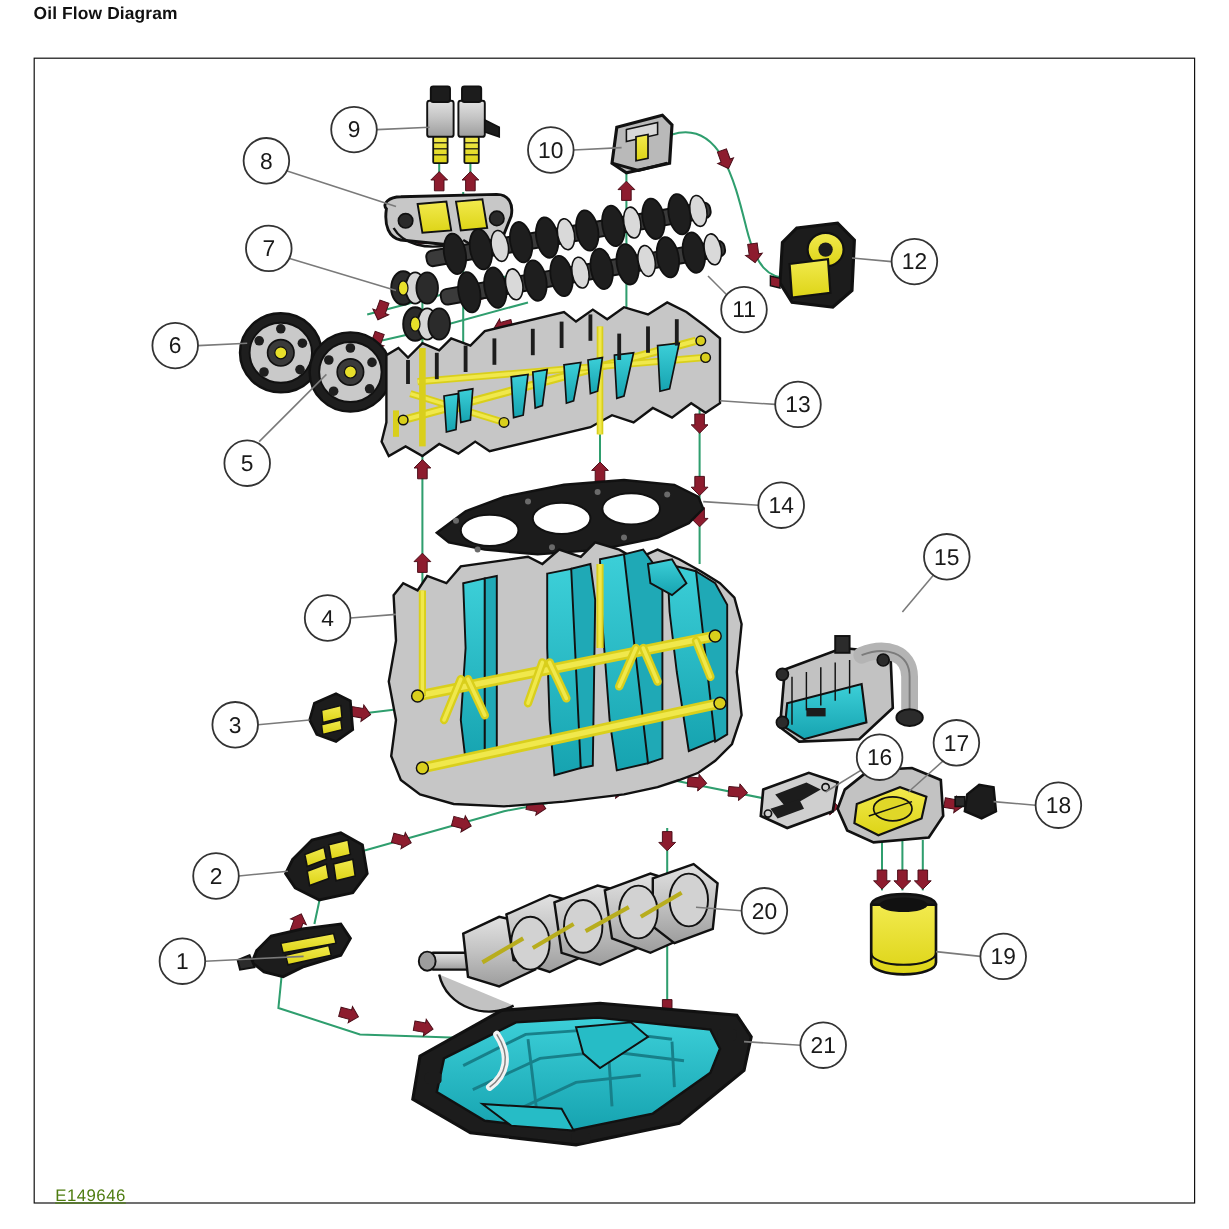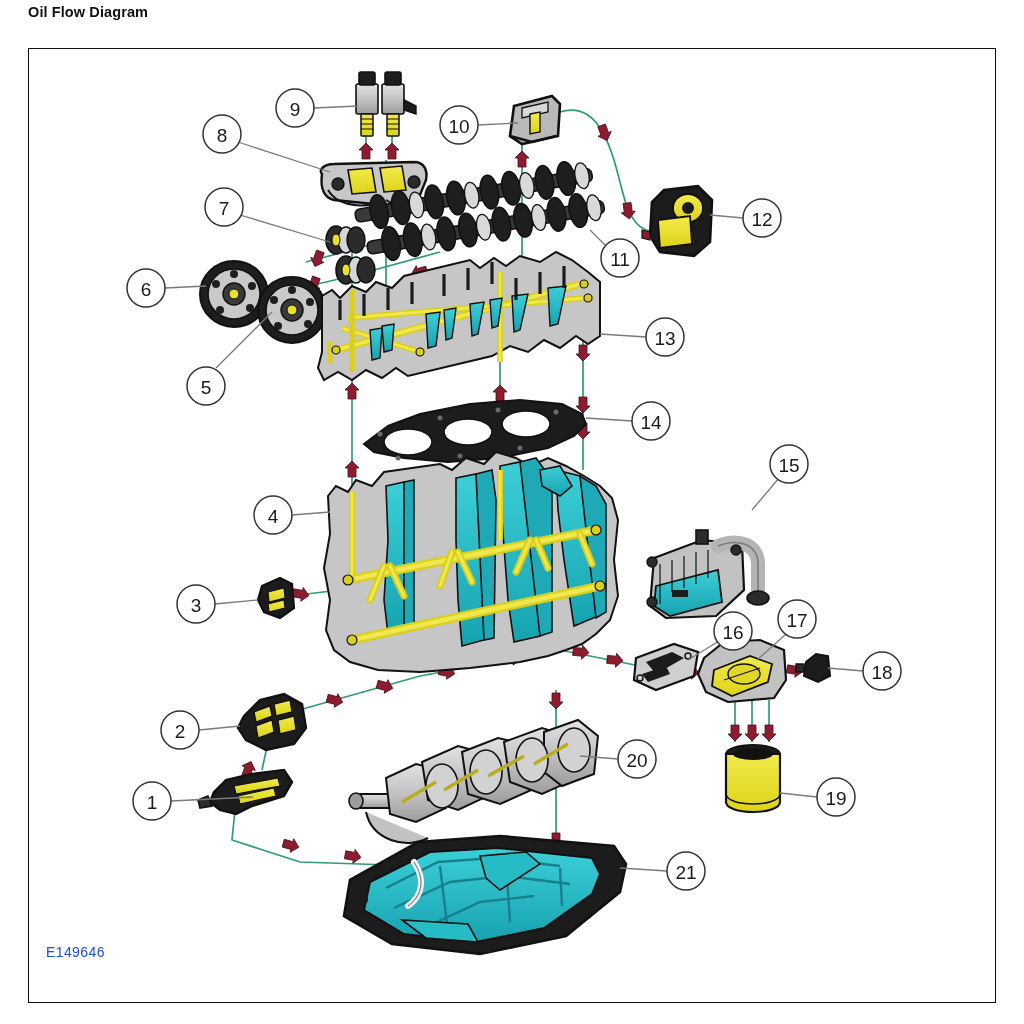"E149646" #code { color: #1d4ed8 -> #4d7c0f; text-decoration: none -> underline; top: 944px -> 988px }
